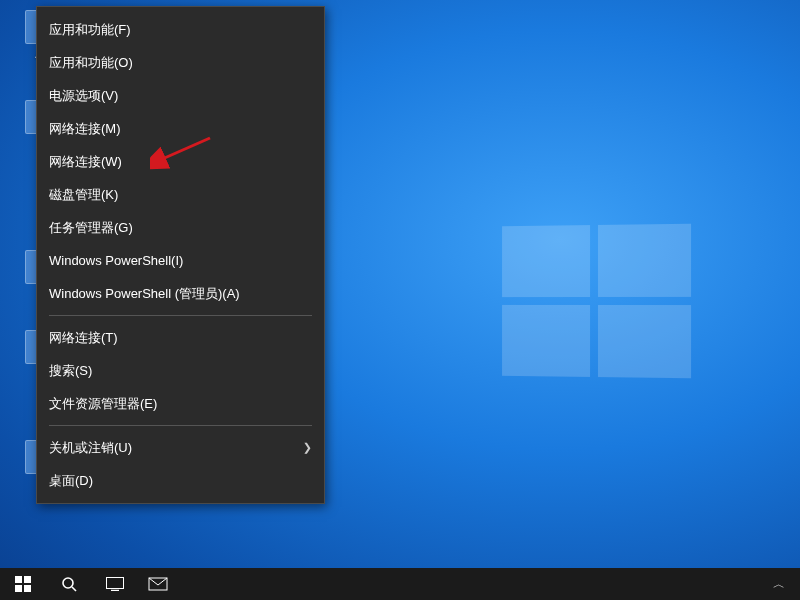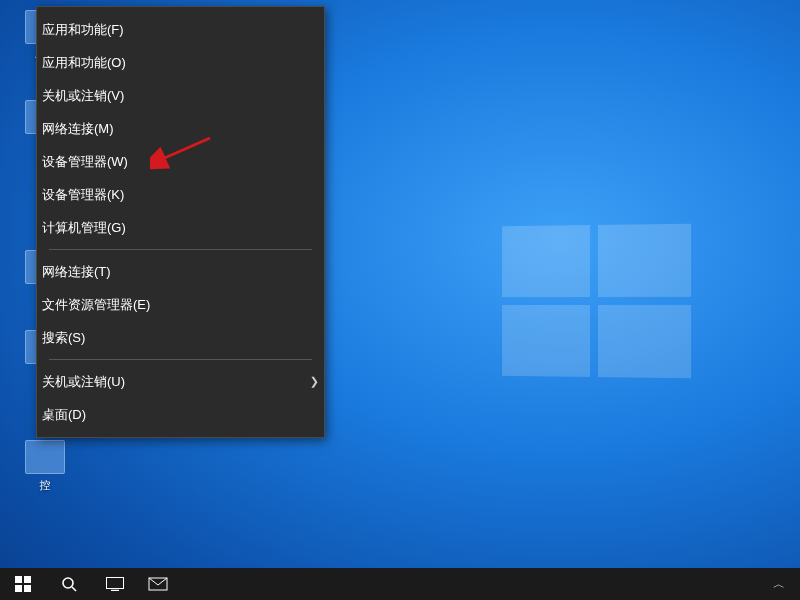"应用和功能(F)" .menu-item { padding: 0 5px -> 0 12px }
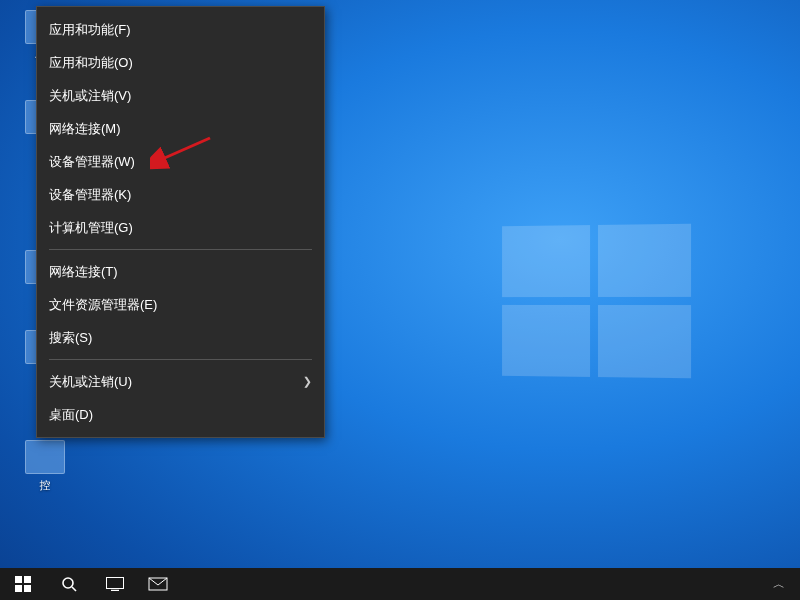"关机或注销(V)" span { text: 关机或注销 -> 电源选项 }
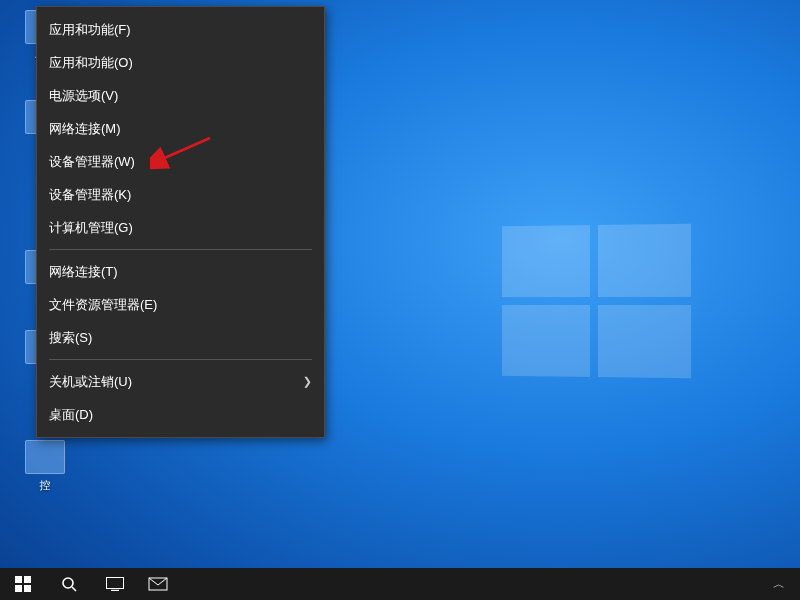"设备管理器(W)" span { text: 设备管理器 -> 网络连接 }
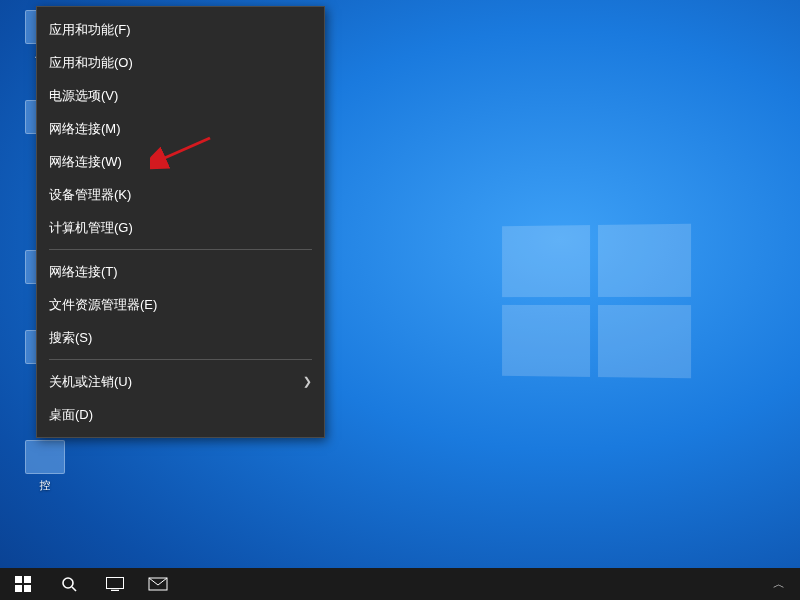"设备管理器(K)" span { text: 设备管理器 -> 磁盘管理 }
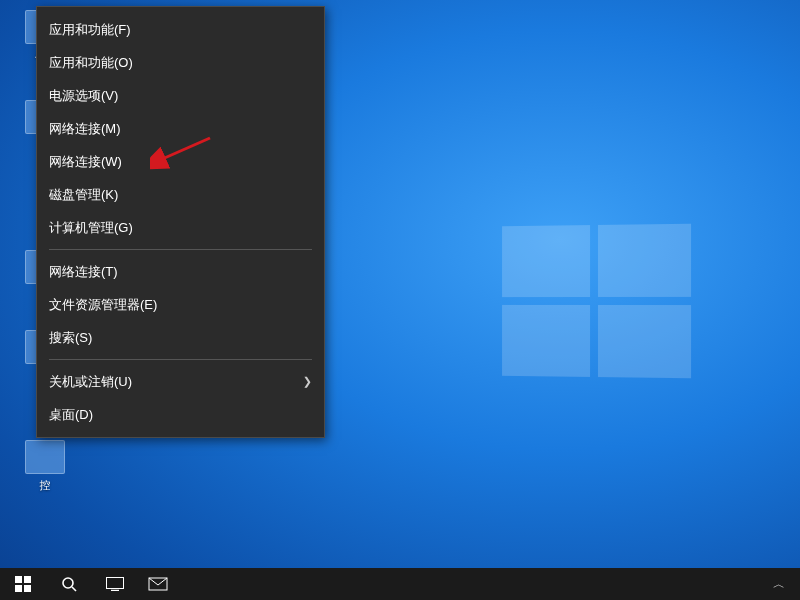"计算机管理(G)" span { text: 计算机管理 -> 任务管理器 }
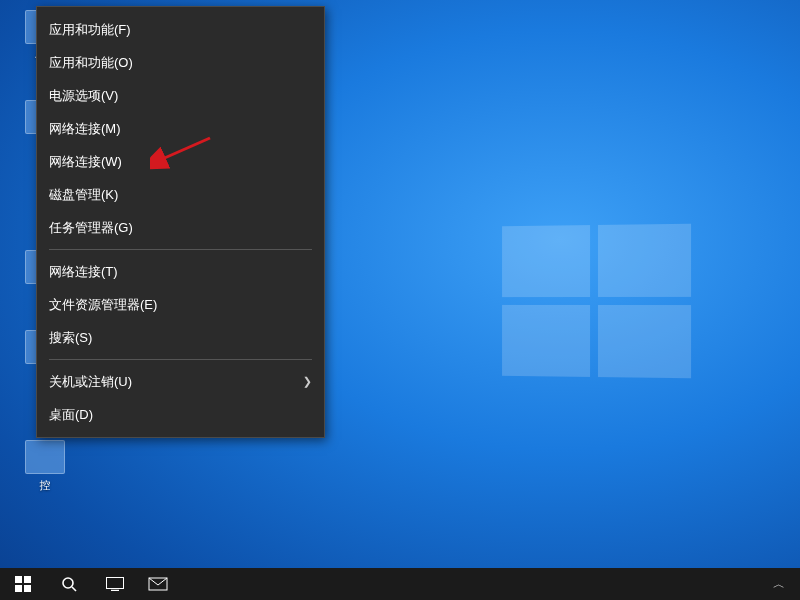"Windows PowerShell(I)" div.menu-item { html: none -> <div> <span>Windows PowerShell(I)</span> </div> }
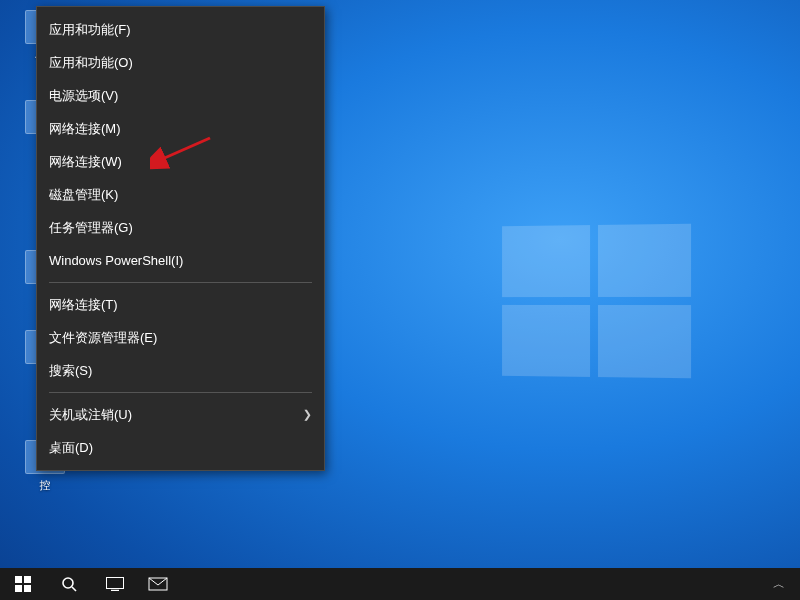"Windows PowerShell (管理员)(A)" div.menu-item { html: none -> <div> <span>Windows PowerShell (管理员)(A)</span> </div> }
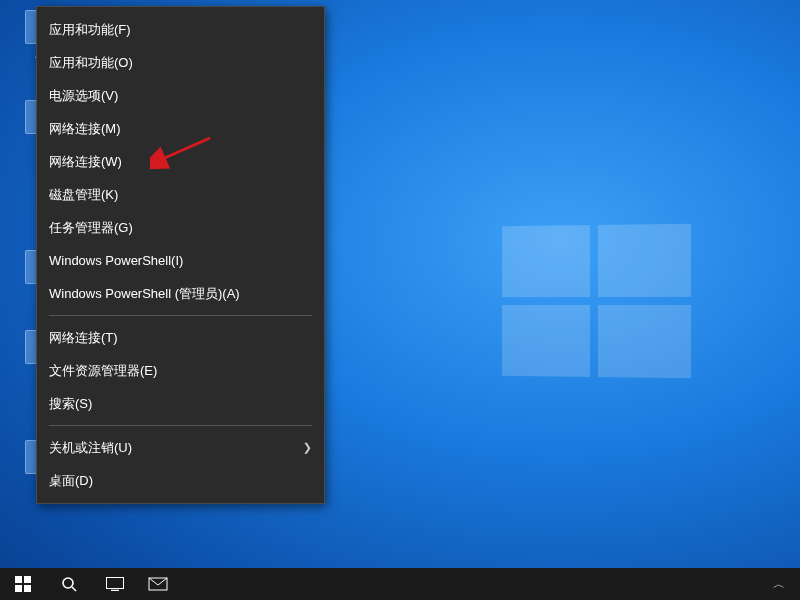"文件资源管理器(E)" div.menu-item { order: before "搜索(S)" -> after "搜索(S)" }
